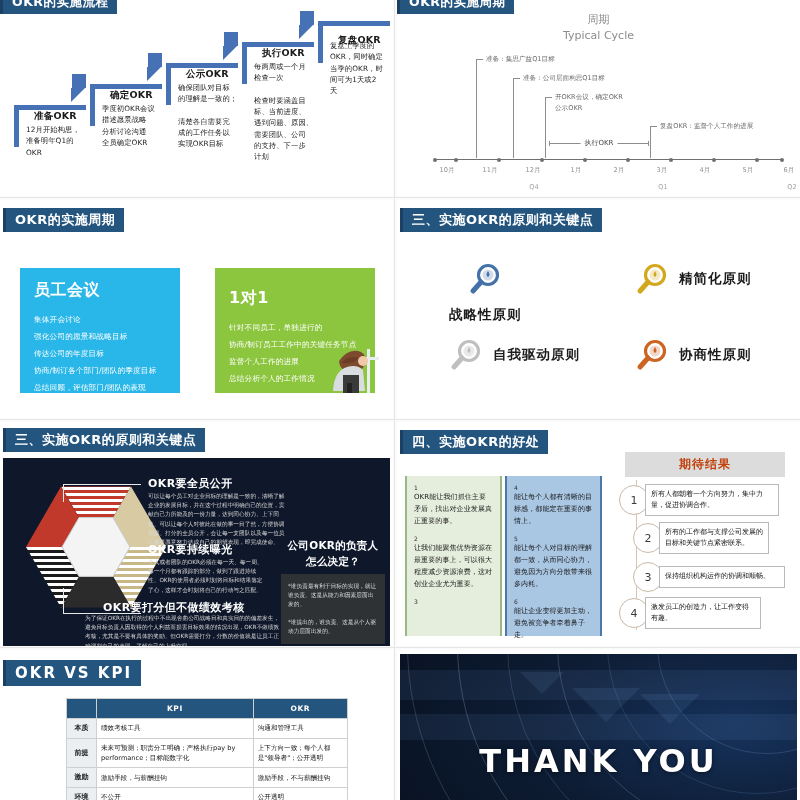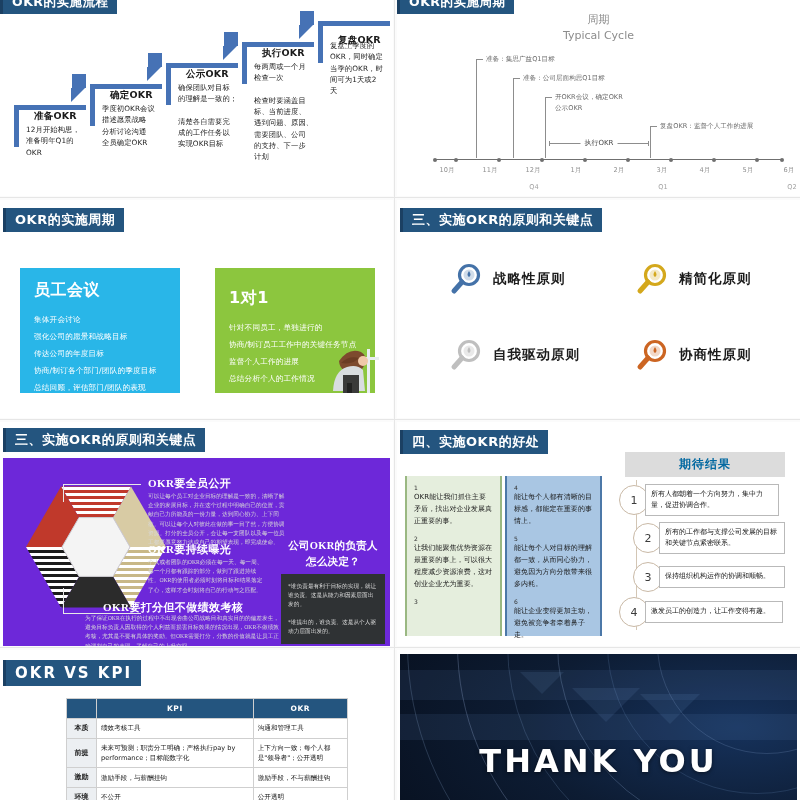"战略性原则" div.prin { flex-direction: none -> column }
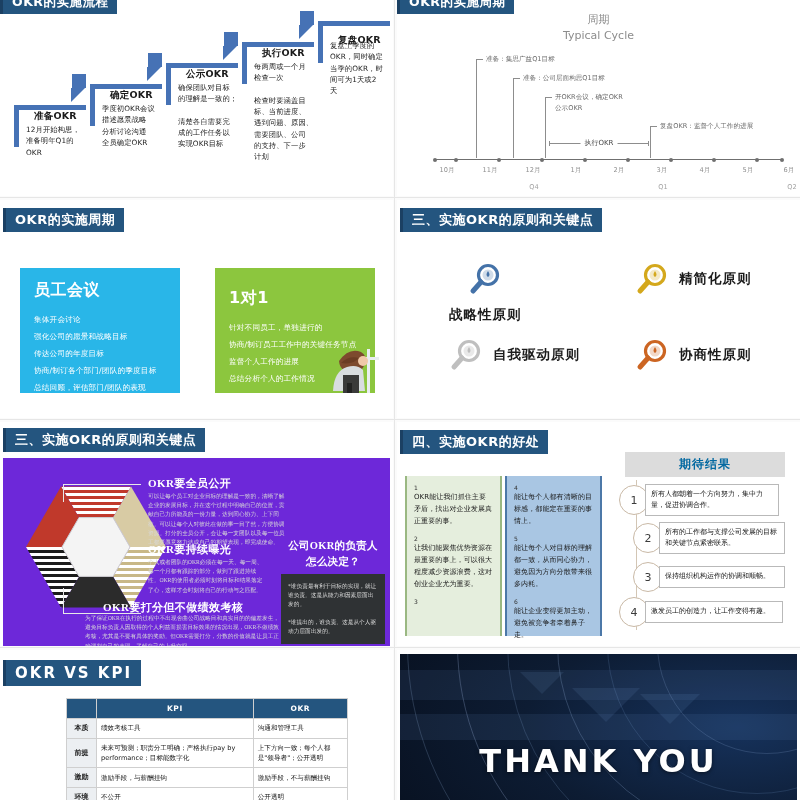"期待结果" .res-head { color: #0369a1 -> #c2410c }
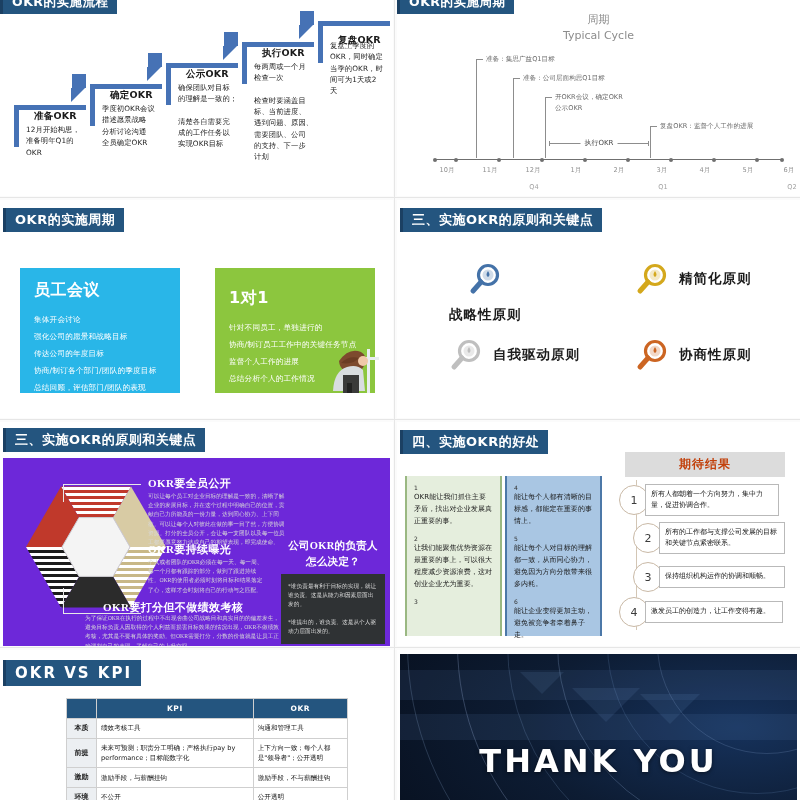"OKR要全员公开" .dark { background: #6d28d9 -> #0f172a; font-family: Liberation Serif, serif -> none }
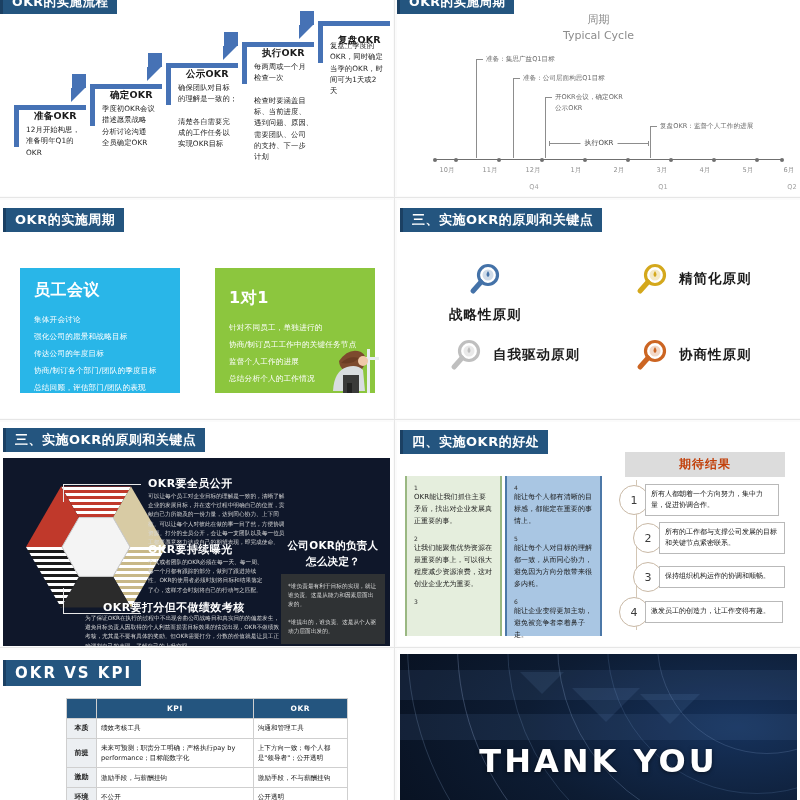"所有的工作都与支撑公司发展的目标和关键节点紧密联系。" div.res-box { width: 126px -> 110px }
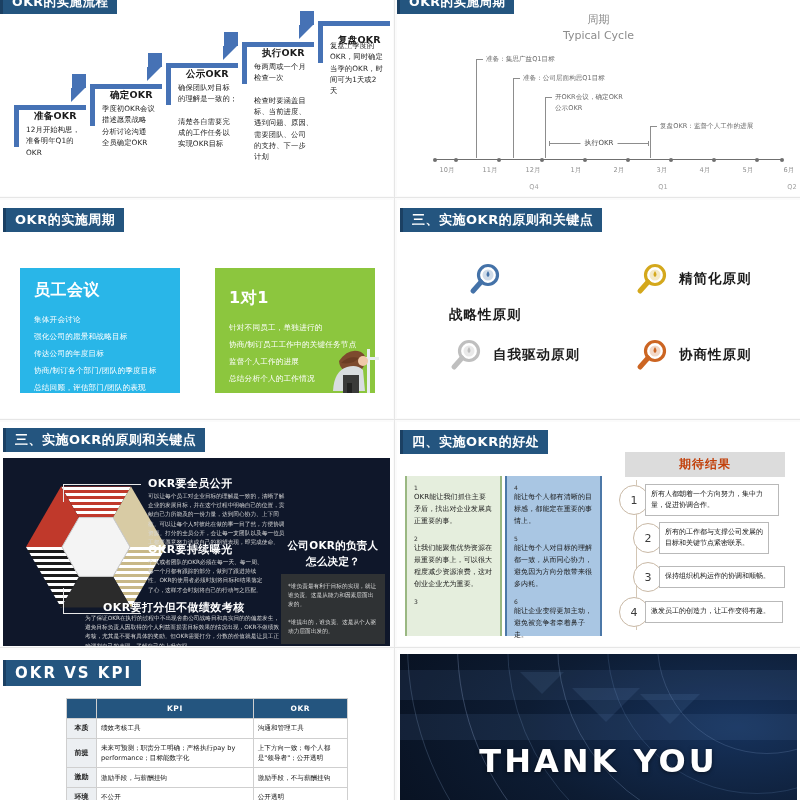"激发员工的创造力，让工作变得有趣。" div.res-box { width: 138px -> 116px }
